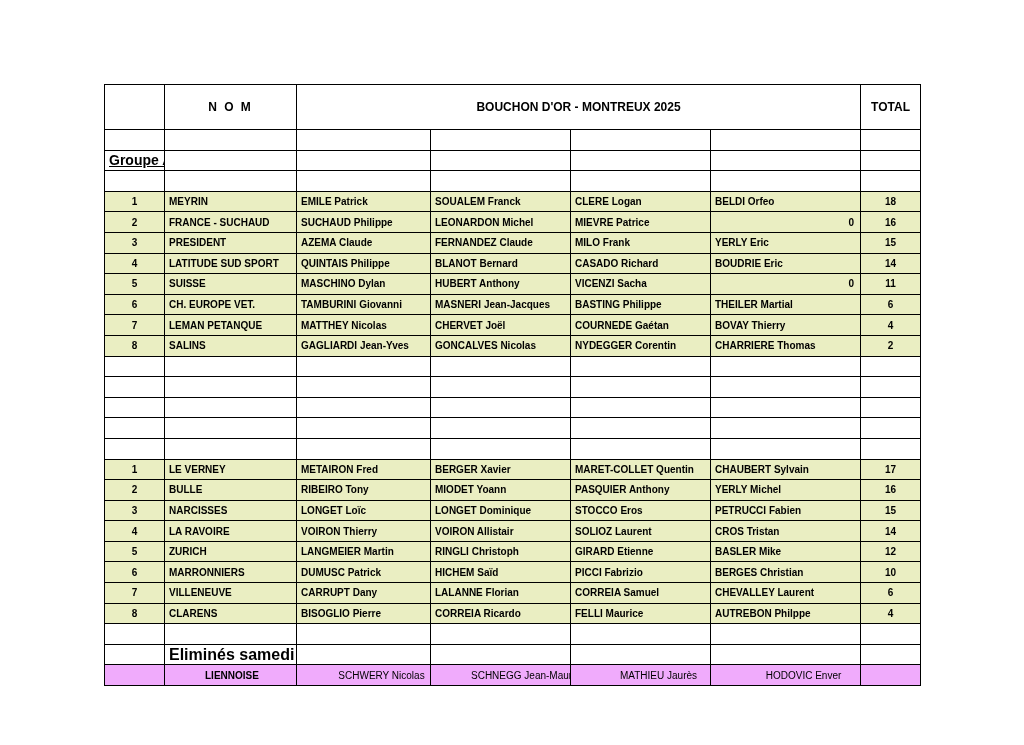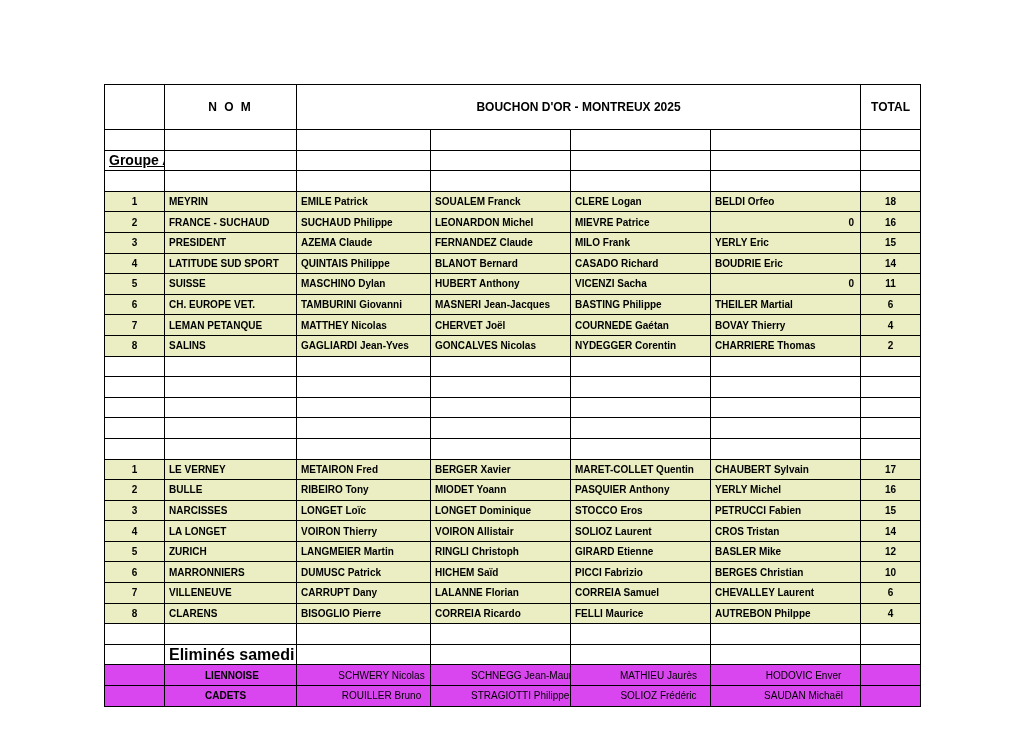"LA LONGET" td.team { text: LONGET -> RAVOIRE }
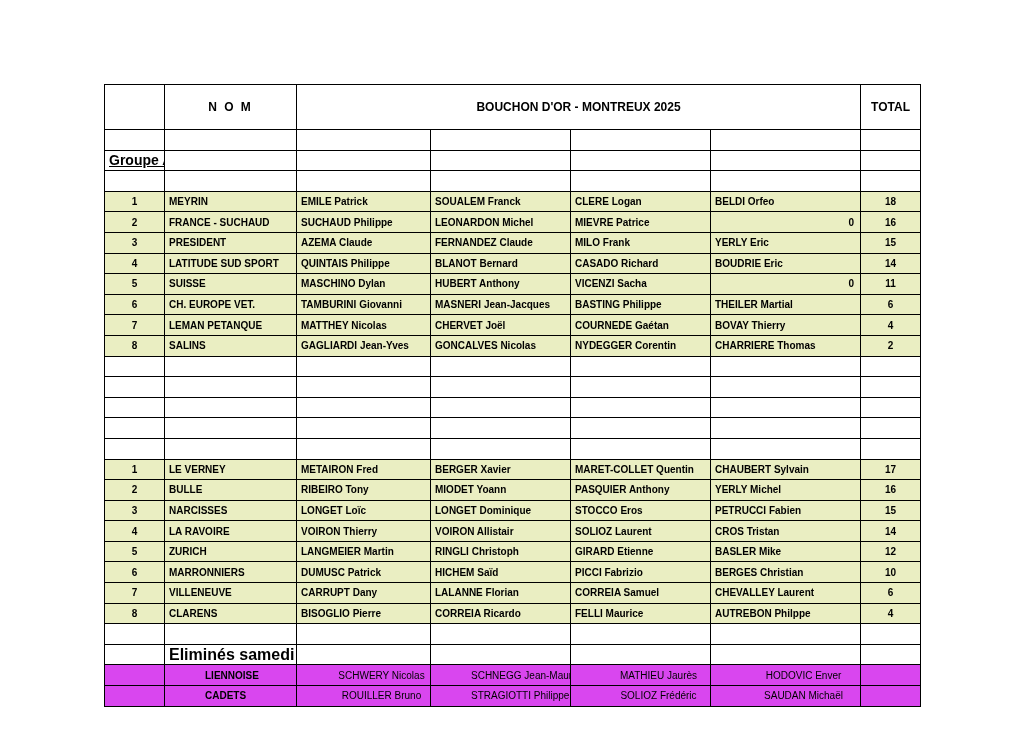"LIENNOISE" .elim-row td { background: #d946ef -> #f0abfc }
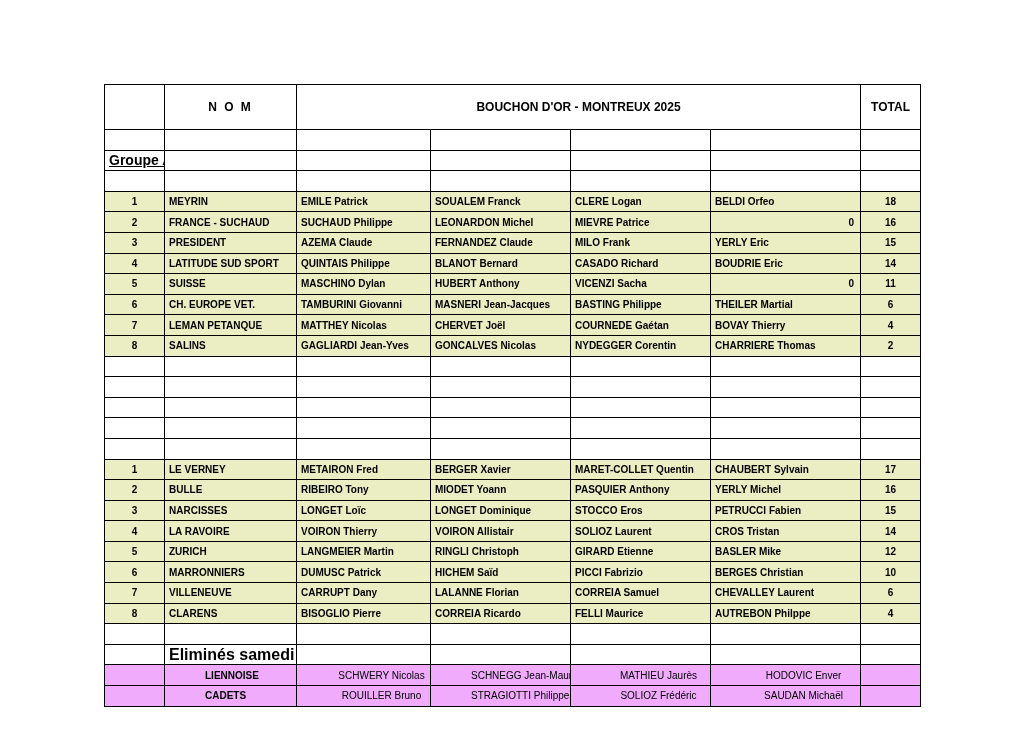"CADETS" tr.elim-row { html: <tr> <td></td> <td>CADETS</td> <td>ROUILLER Bruno</td> <td>STRAGIOTTI Philippe</td> <td>SOLIOZ Frédéric</td> <td>SAUDAN Michaël</td> <td></td> </tr> -> none }
